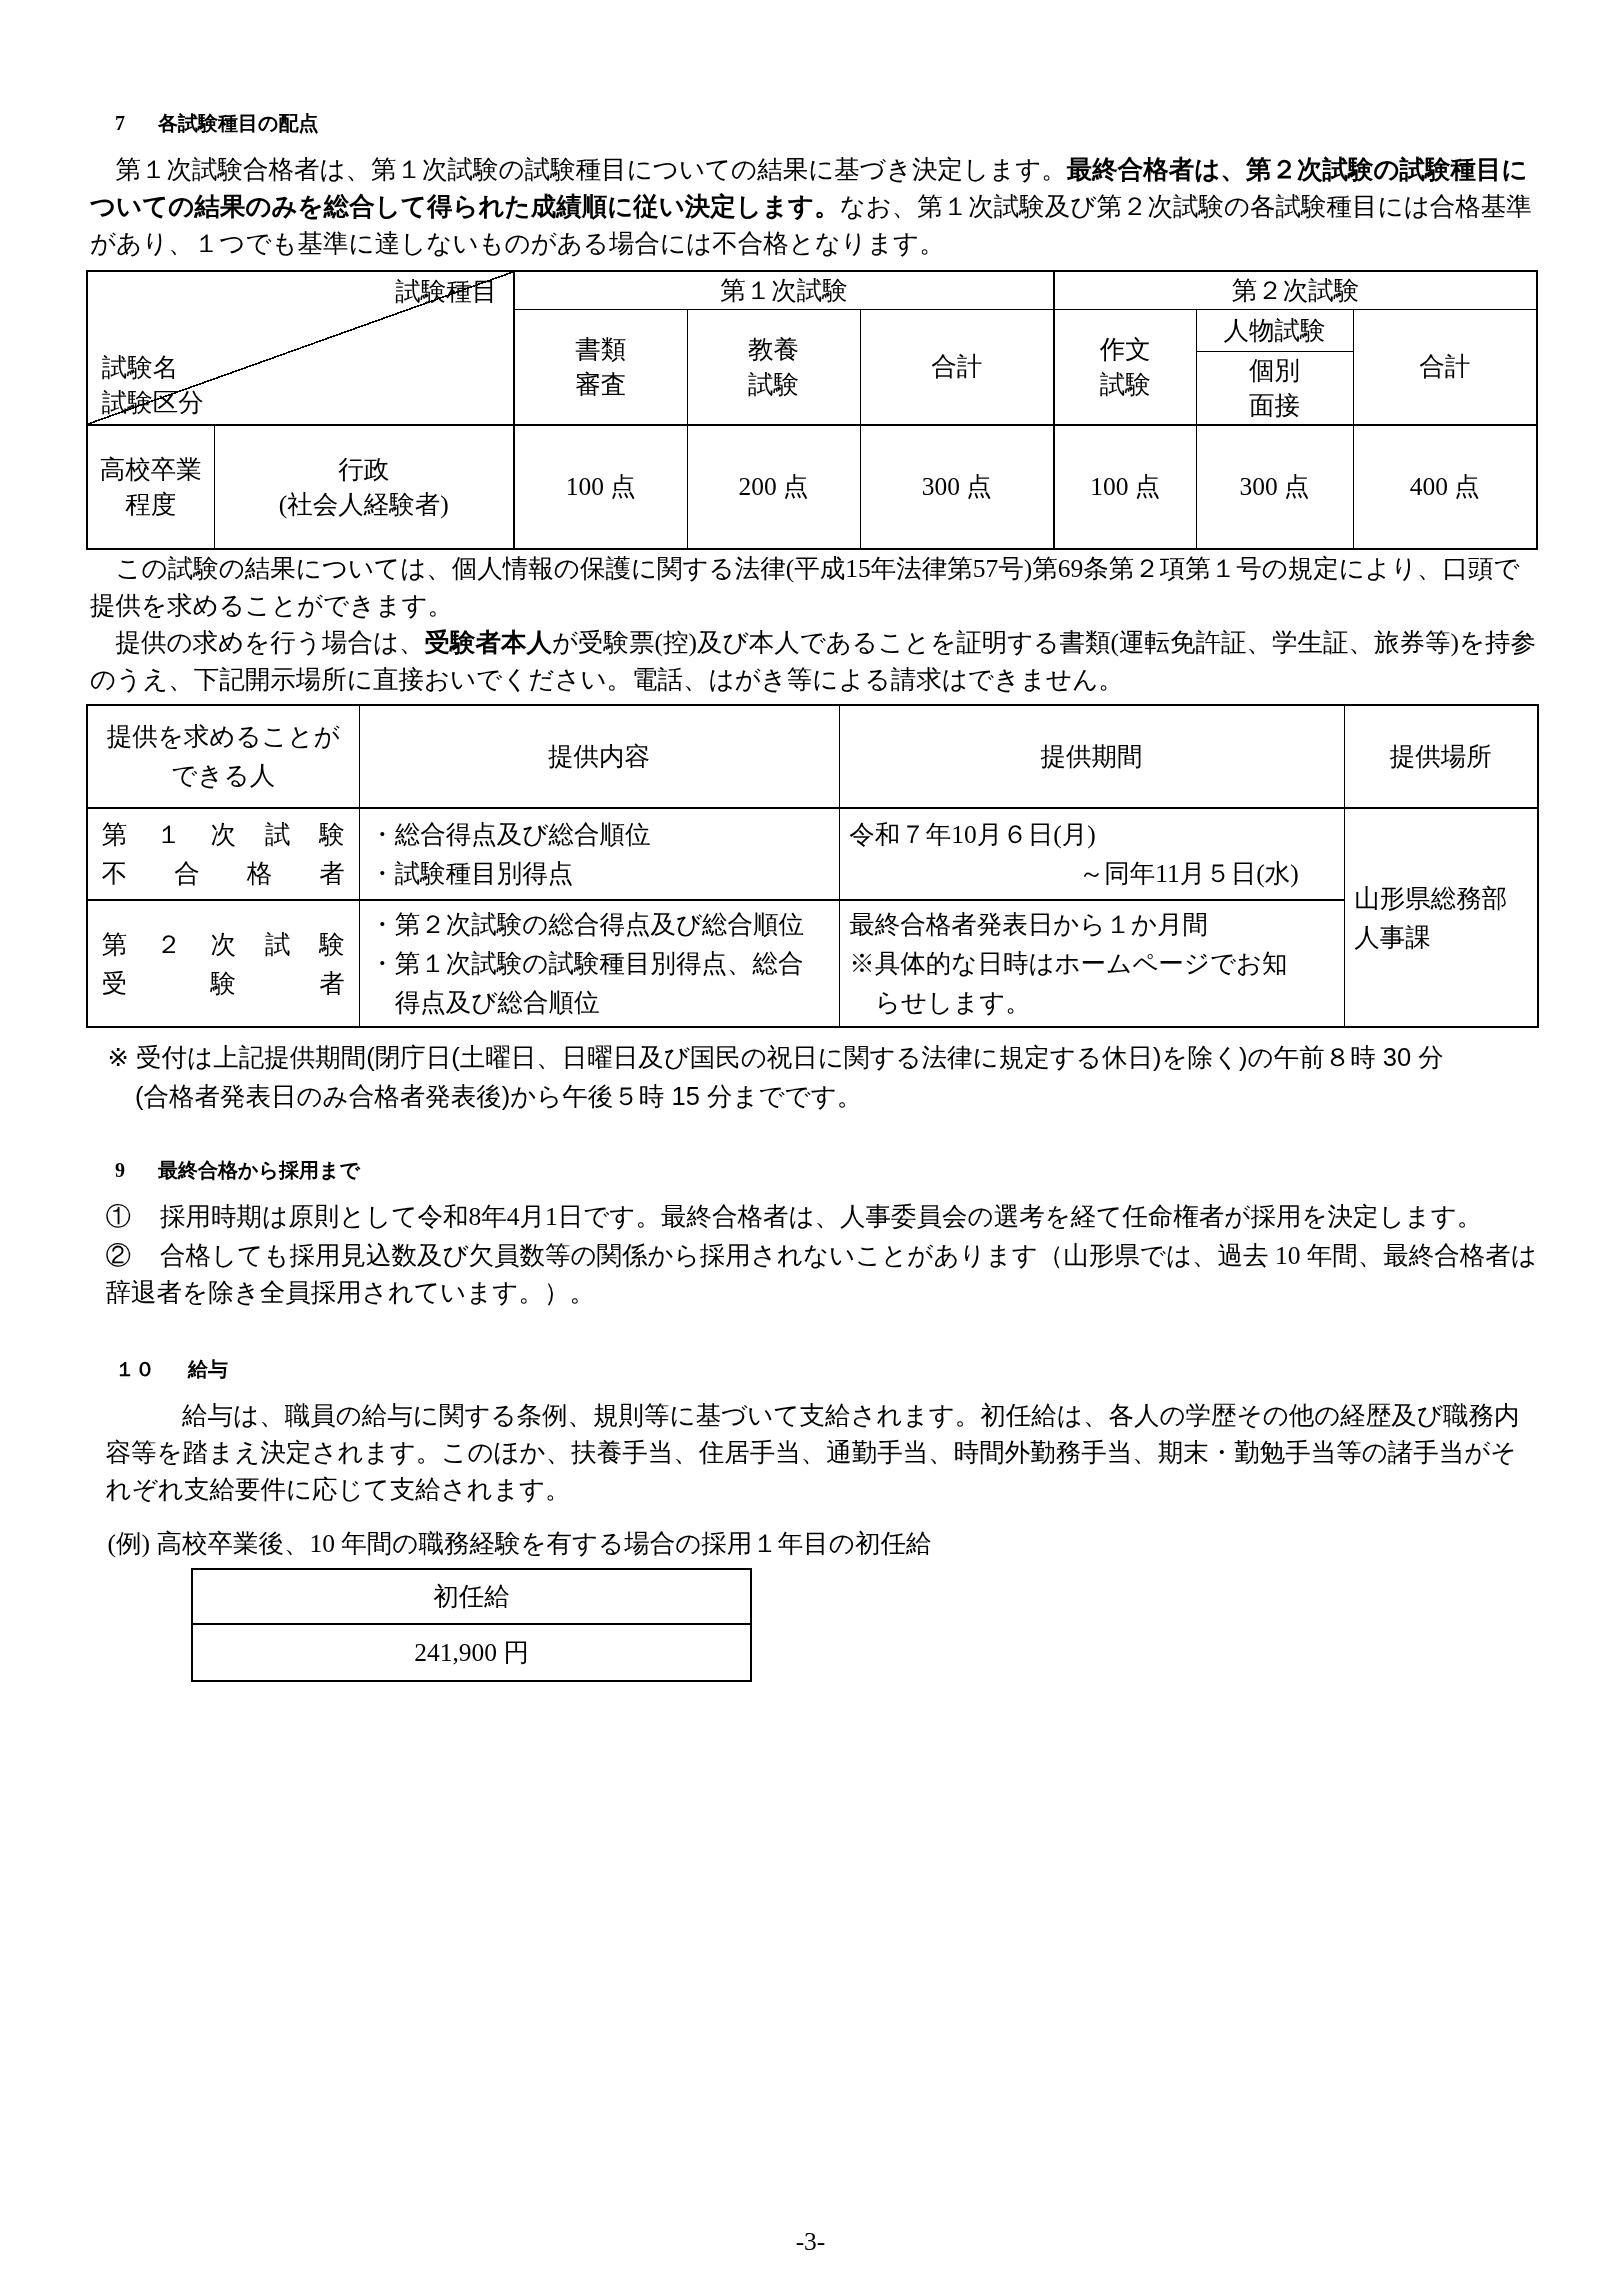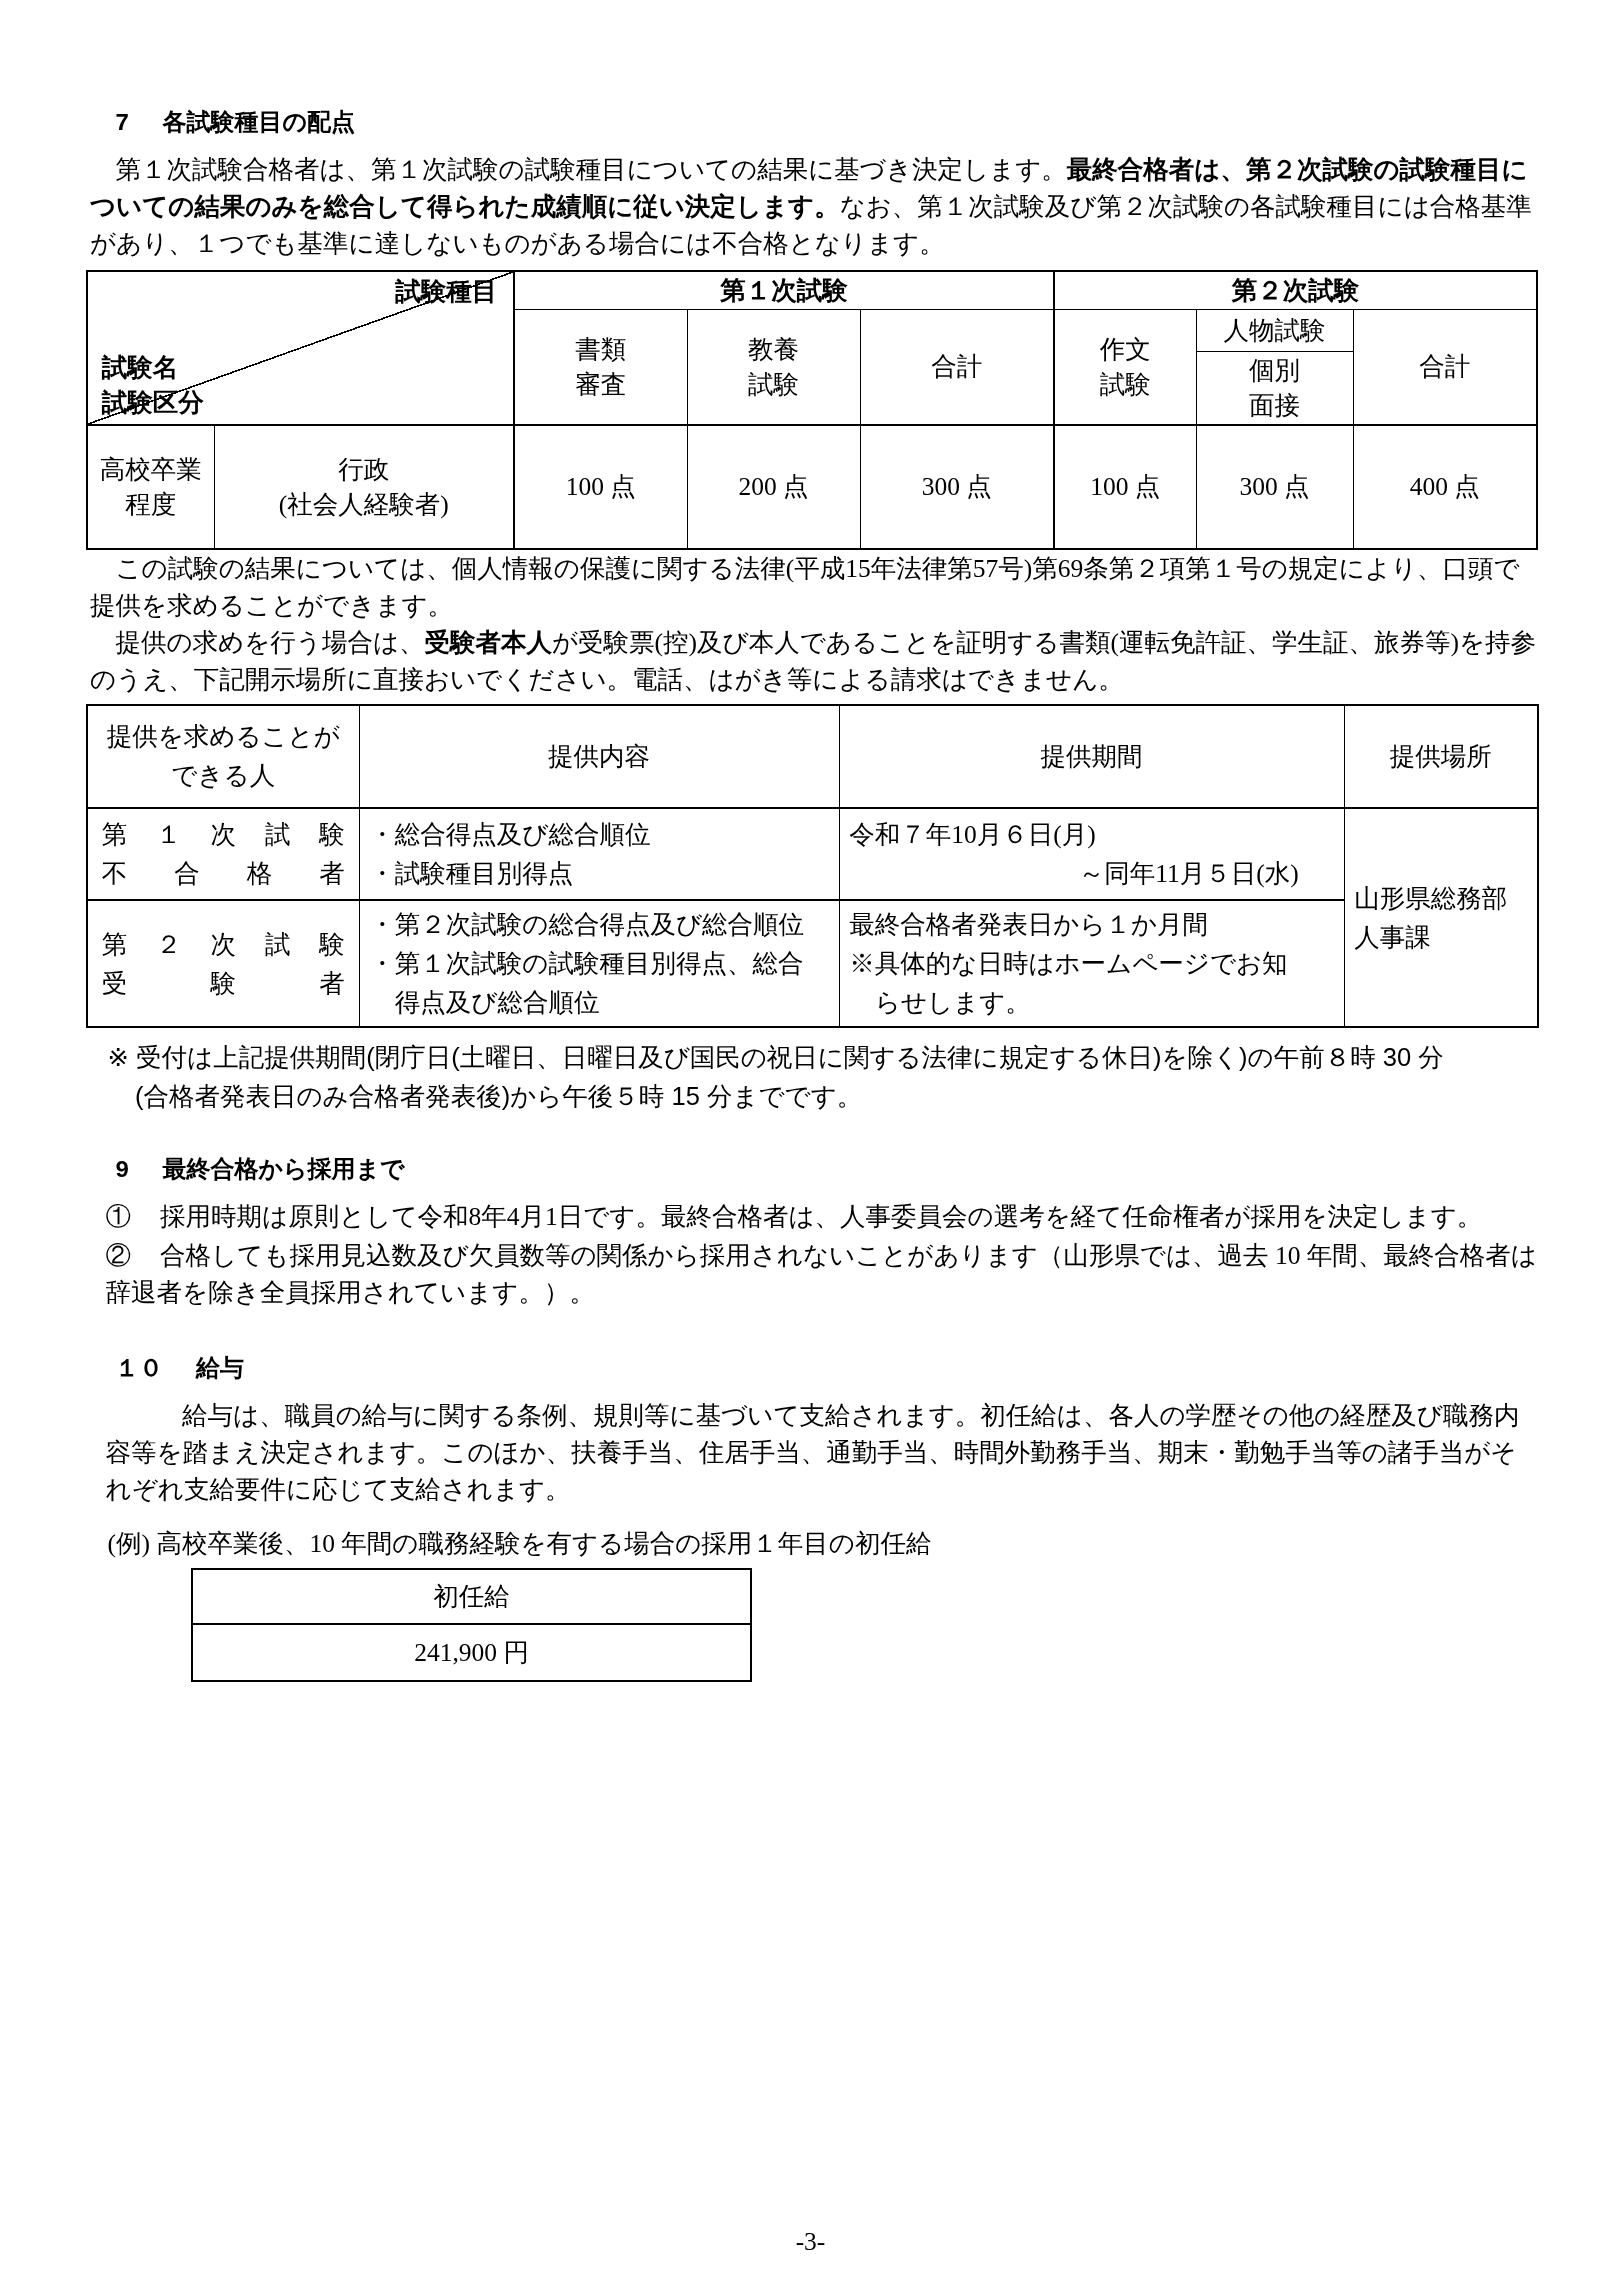"7 各試験種目の配点" .sec-h { font-family: Liberation Mono, monospace -> Liberation Serif, serif; font-size: 24px -> 20px }
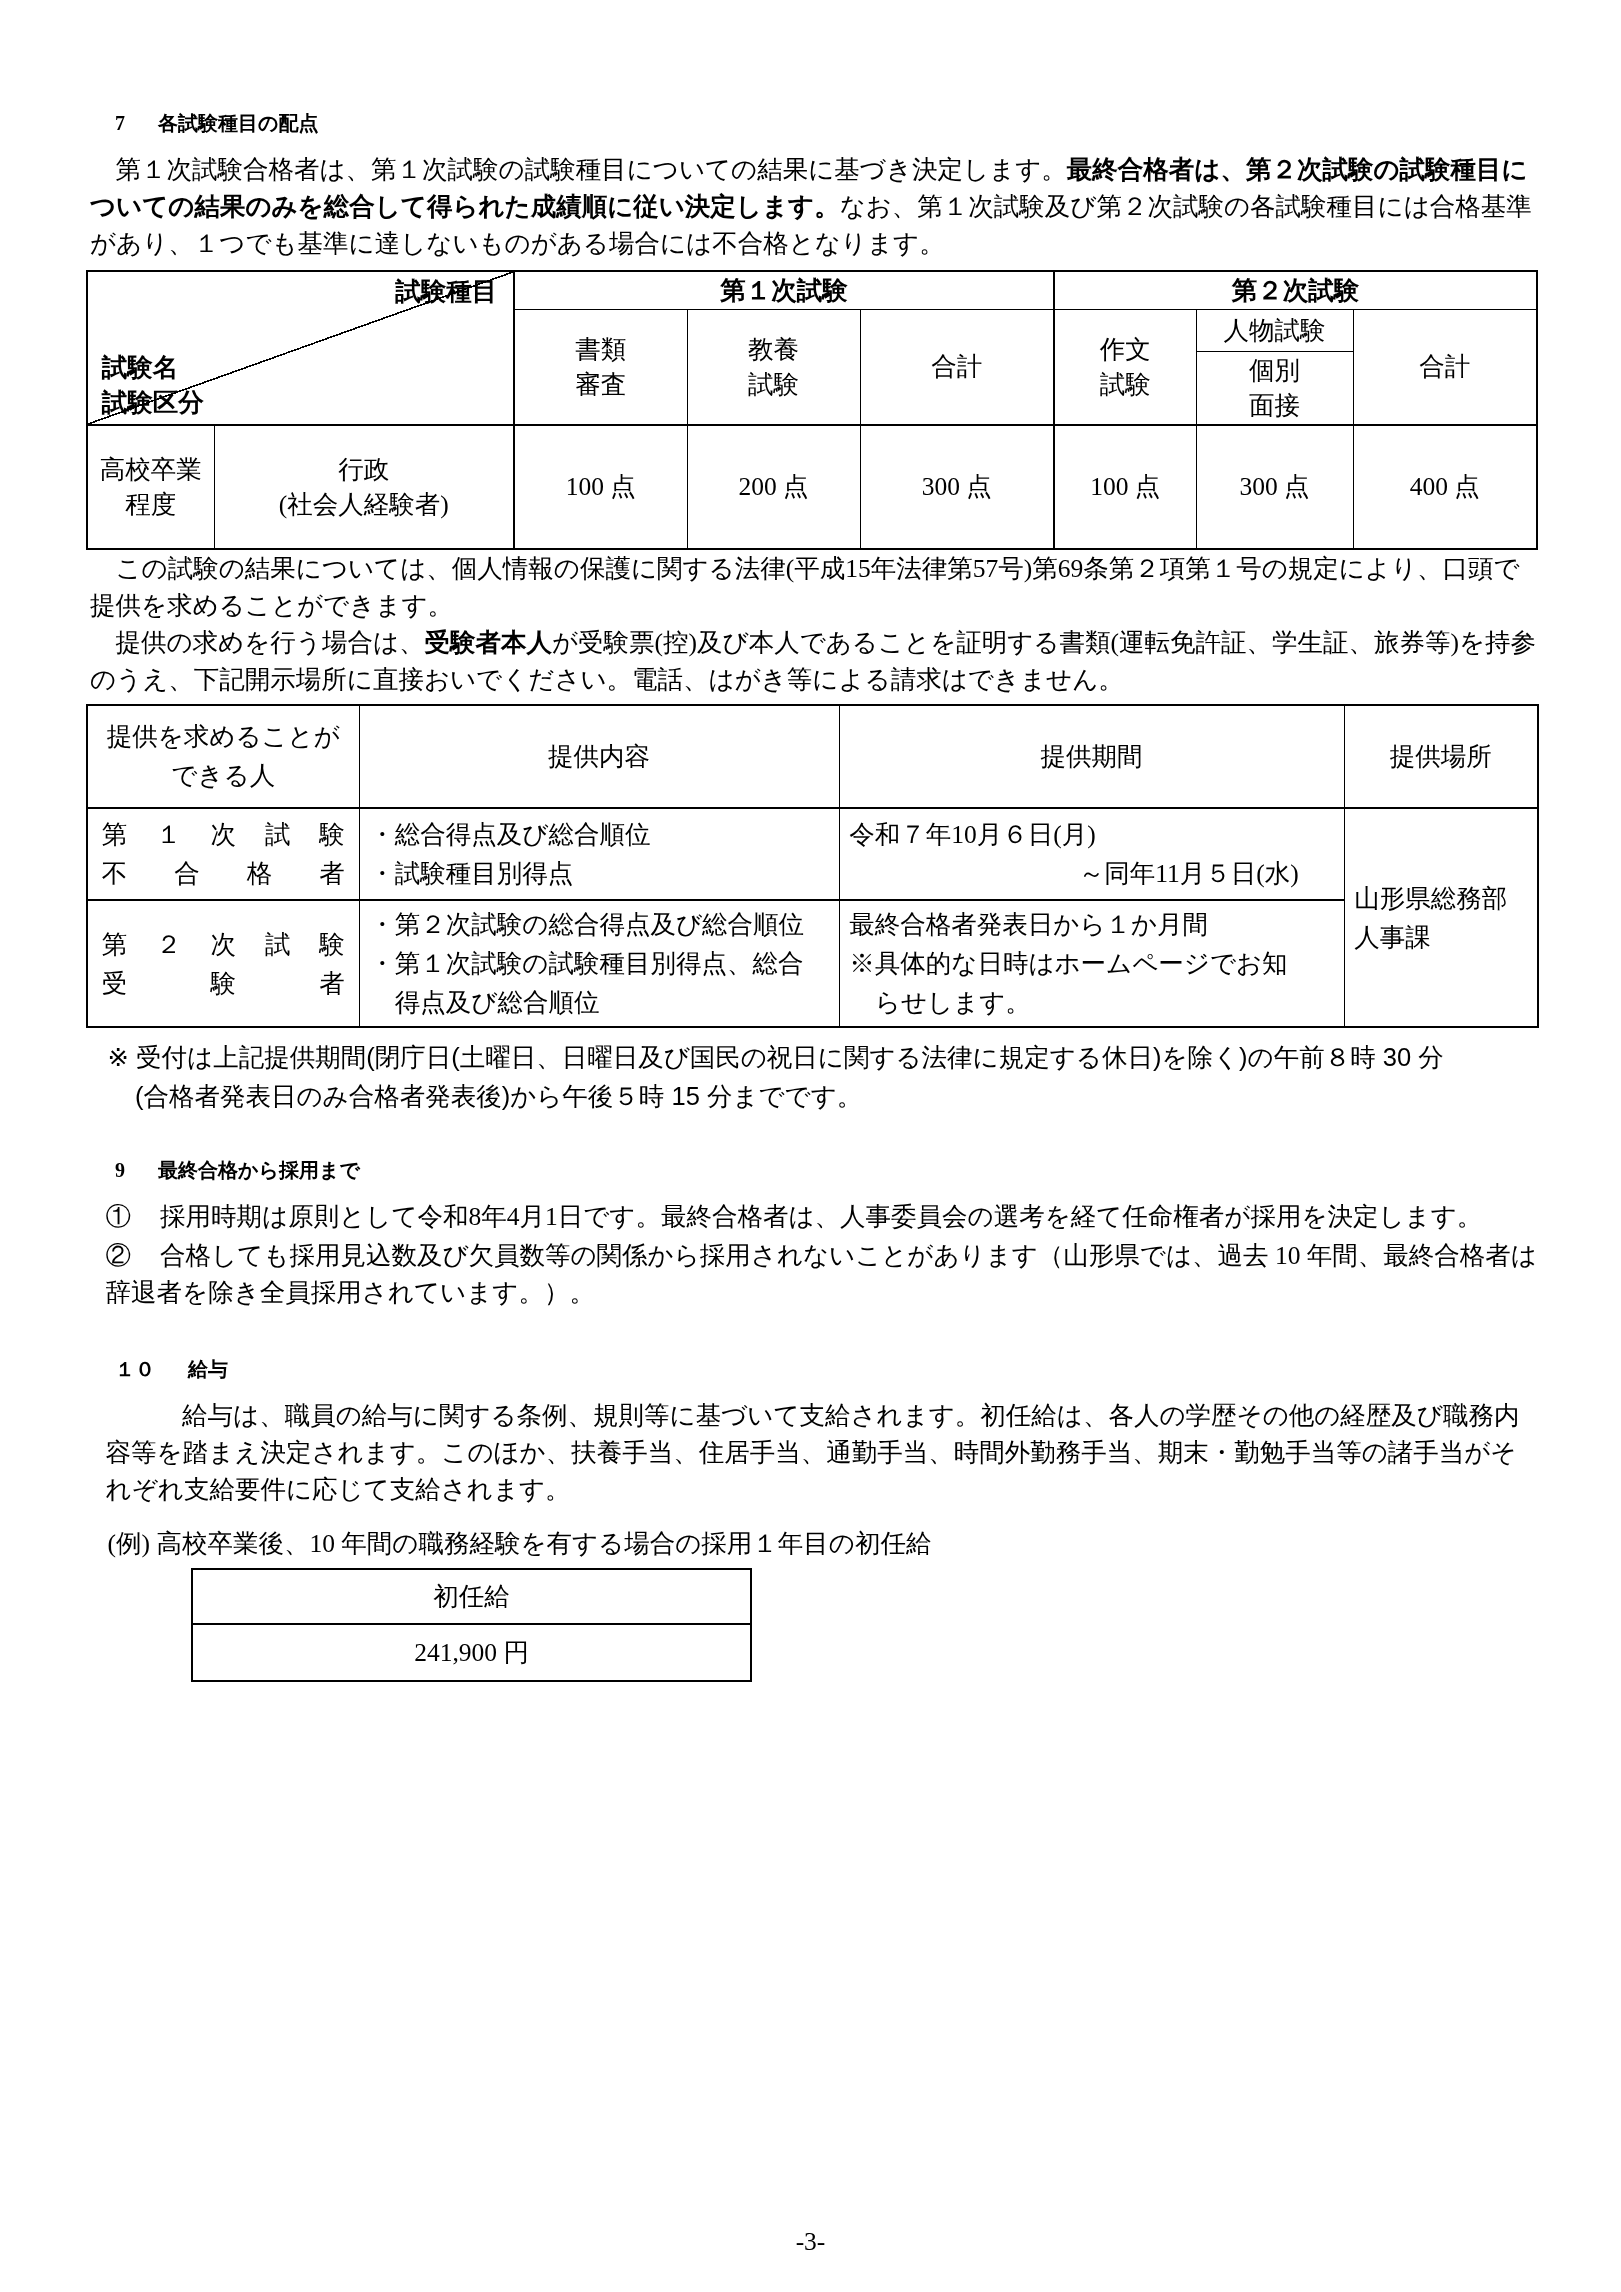"試験種目" .t1 .hA { font-weight: bold -> none }
